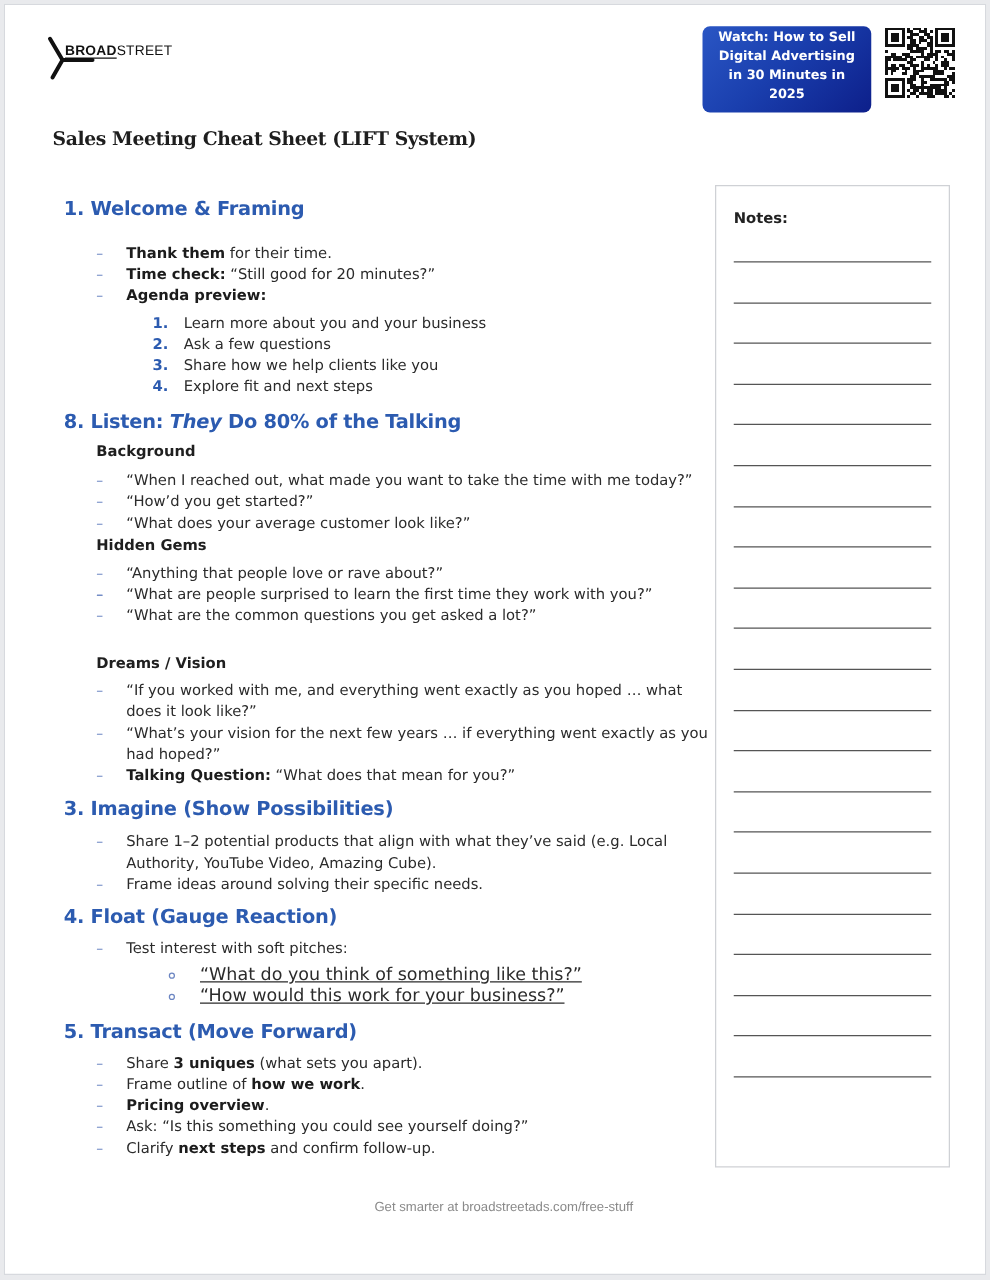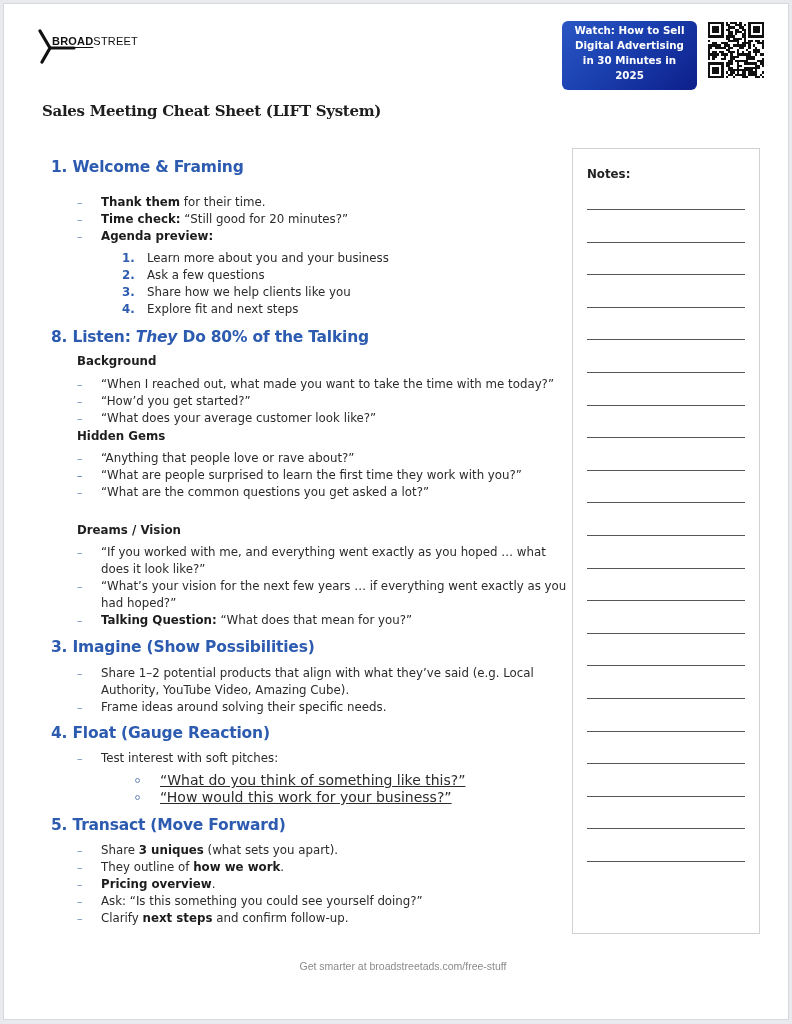"They outline of" span { text: They -> Frame }
